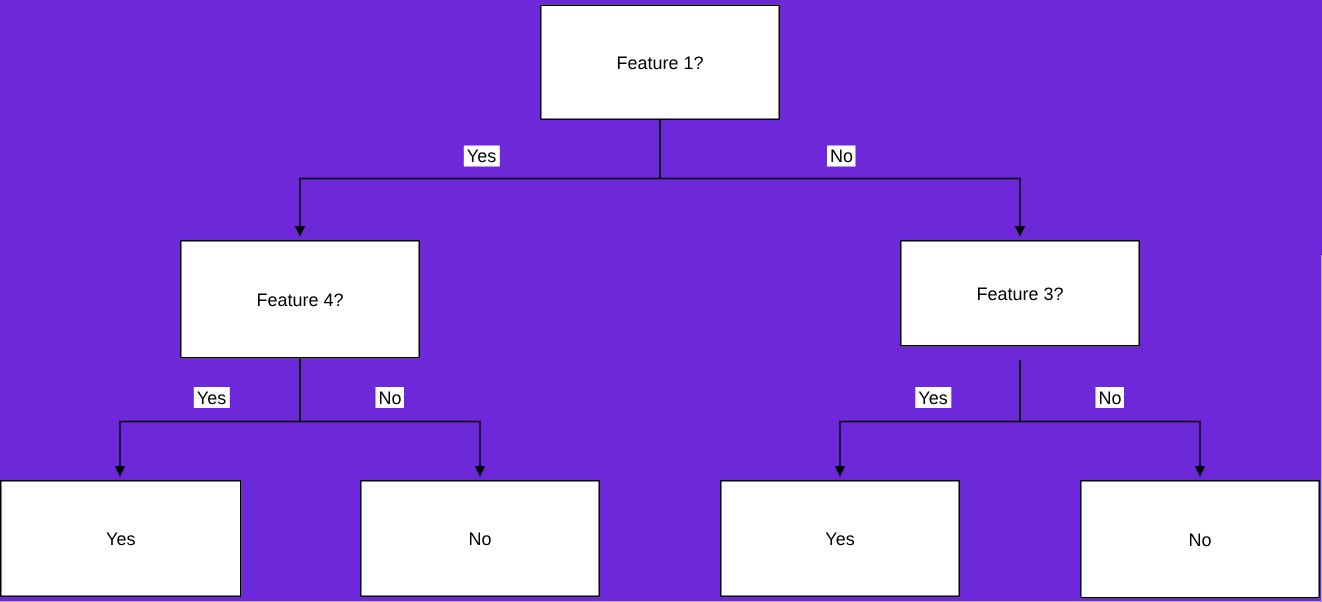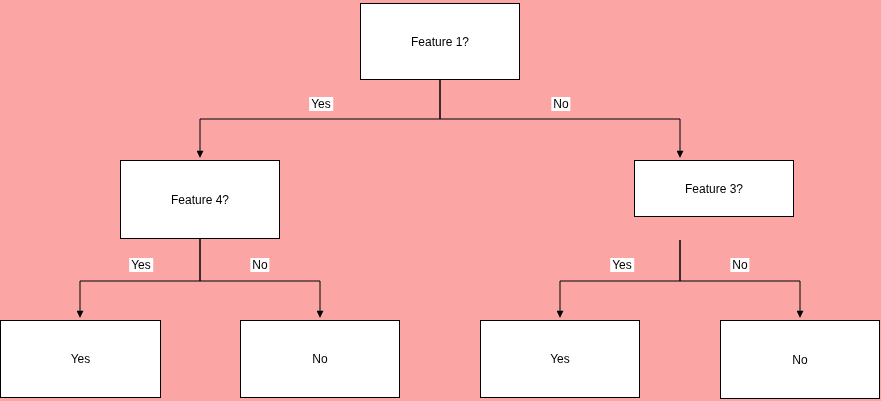"Feature 1?" .canvas { background: #fca5a5 -> #6d28d9 }
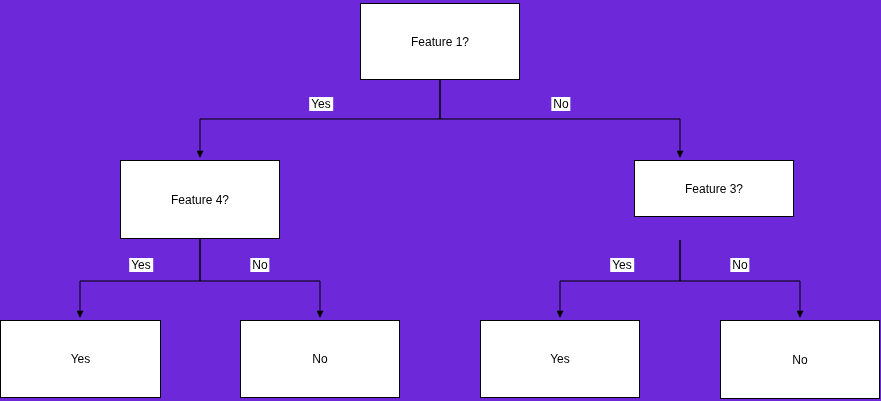"Feature 3?" .n-feature3 { height: 57px -> 71px; margin-left: 34px -> none }
